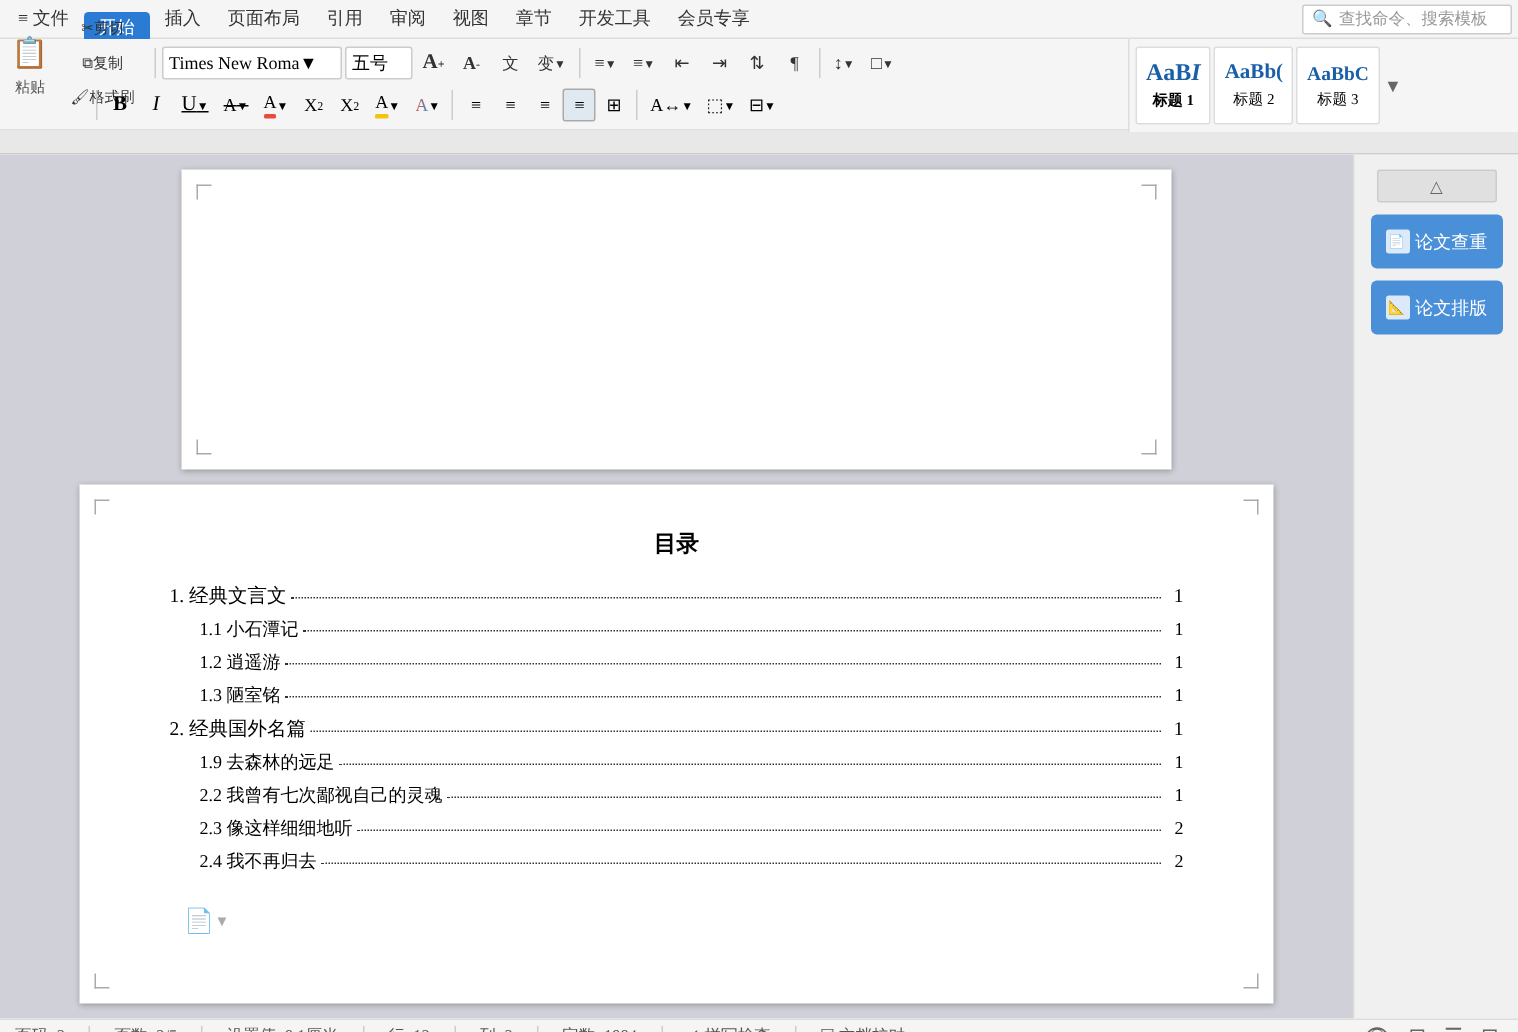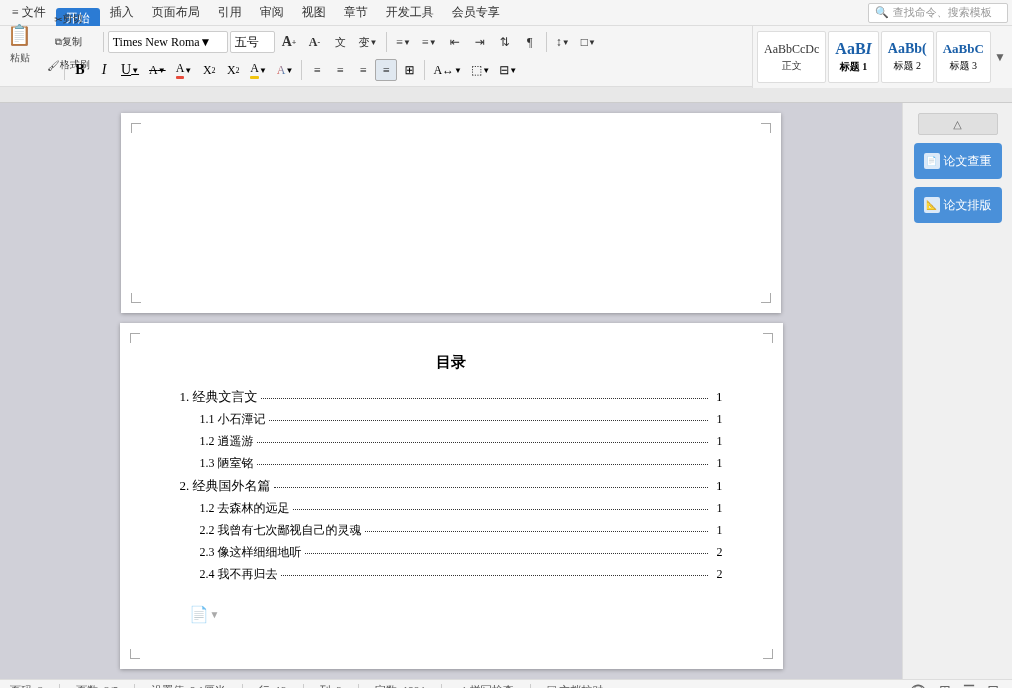"AaBbCcDc" div.style-item { html: <div> <div>AaBbCcDc</div> <div>正文</div> </div> -> none }
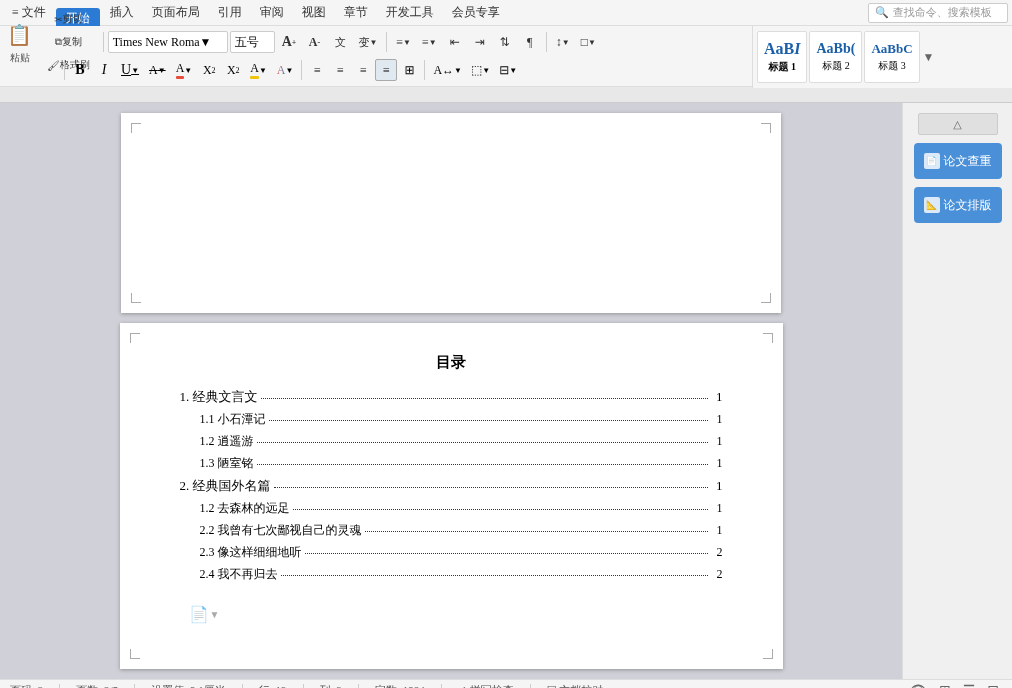"目录" .page-content { width: 663px -> 796px }
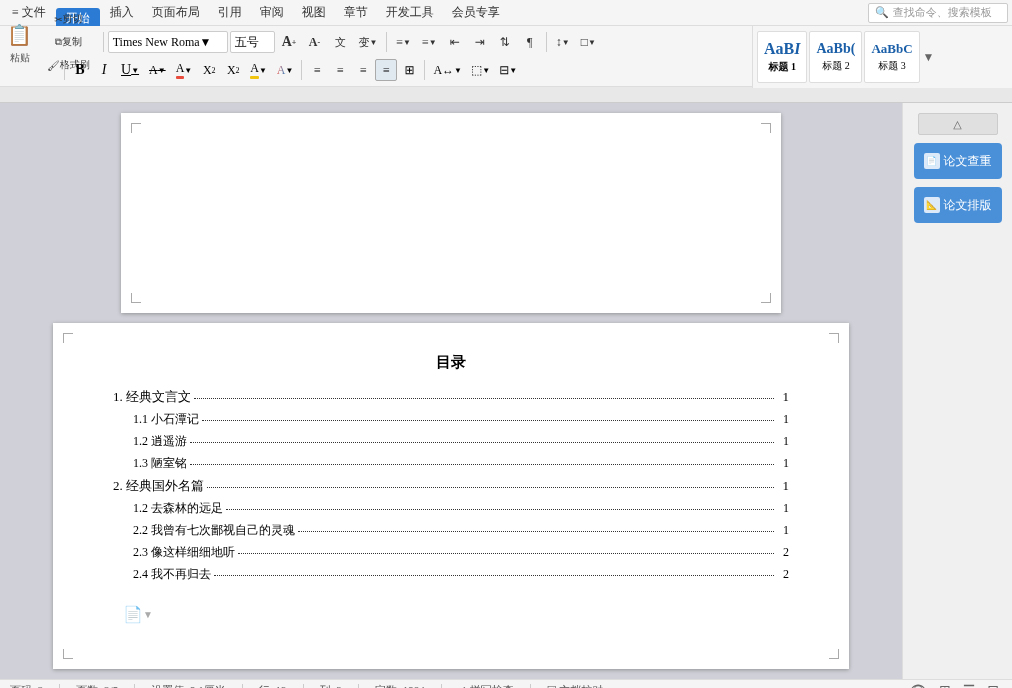"1.2 去森林的远足" span.toc-label { text: 1.2 -> 1.9 }
